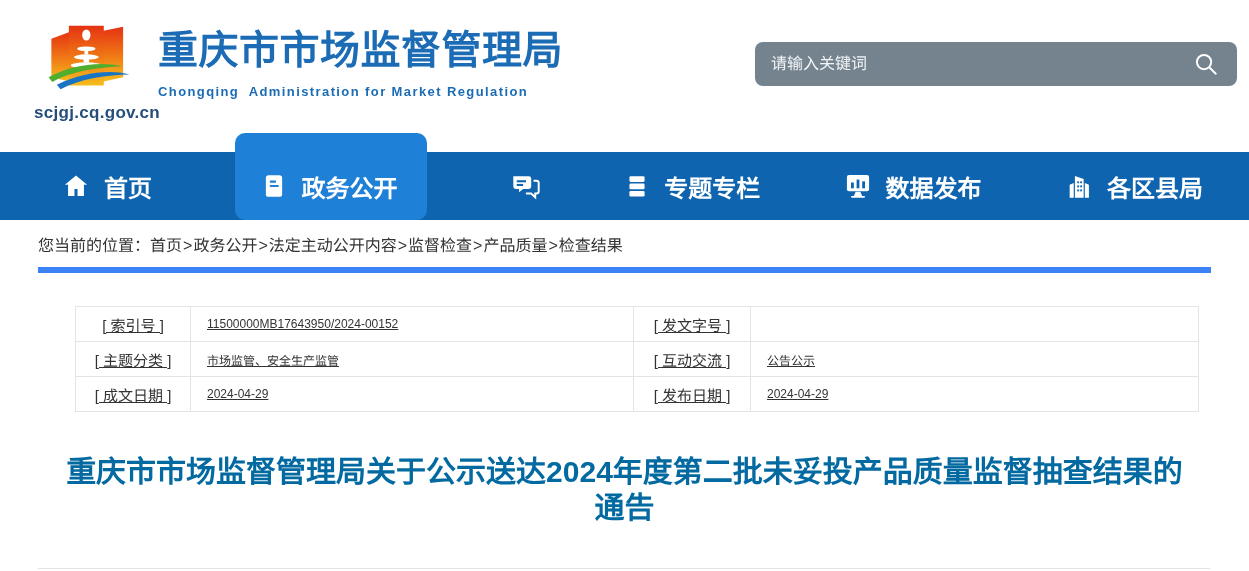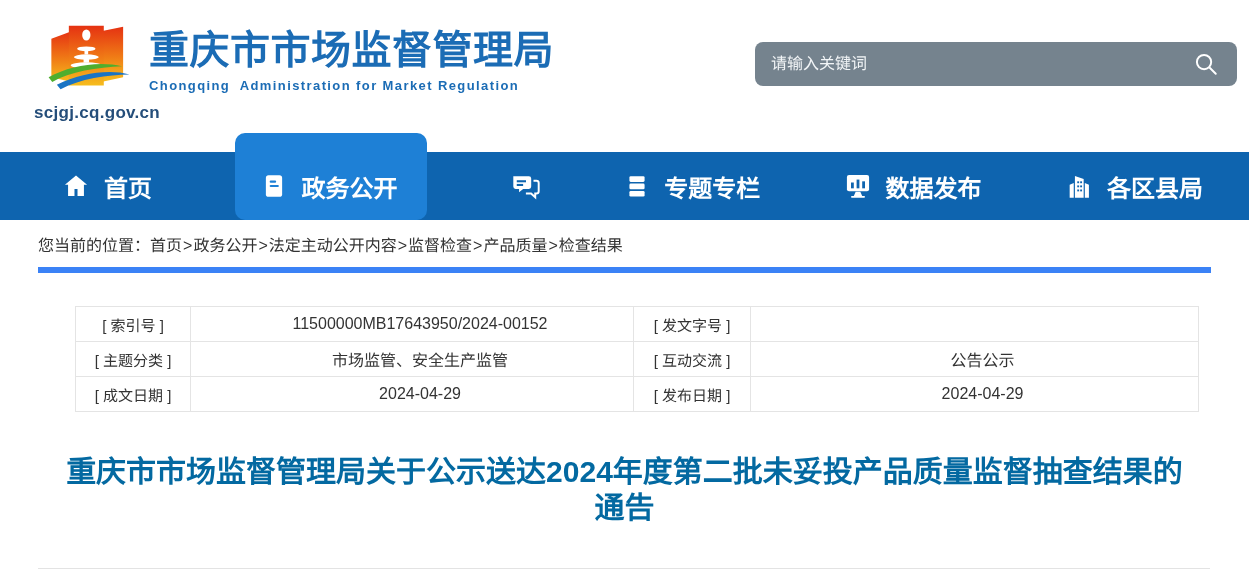"重庆市市场监督管理局" .brand { left: 149px -> 158px }
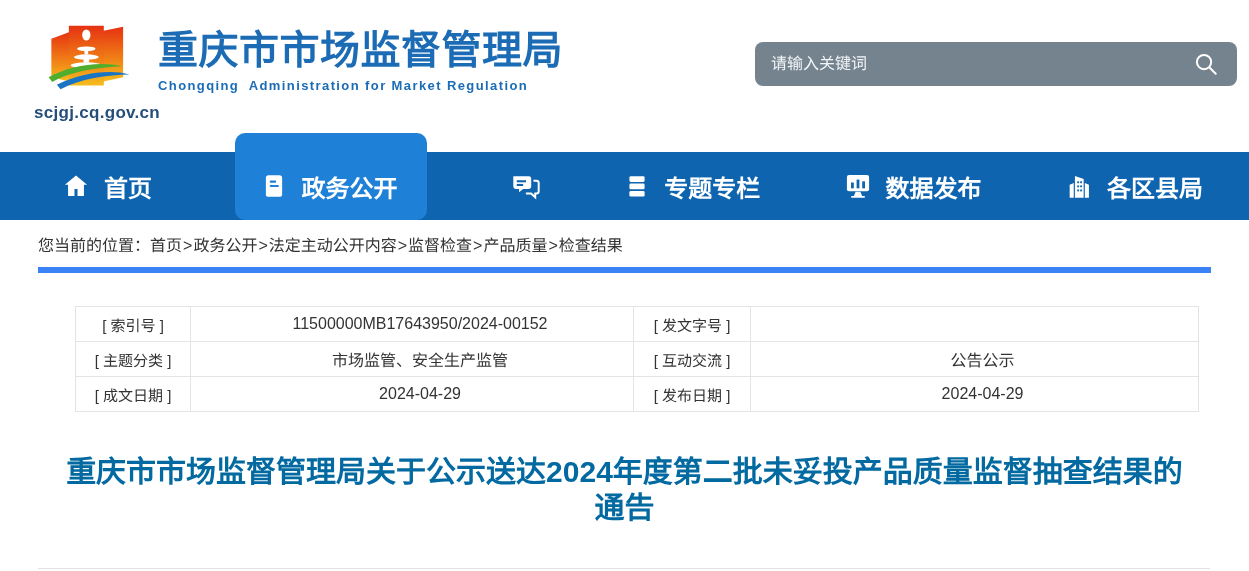"Chongqing Administration for Market" .brand-en { margin-top: 5px -> 11px }
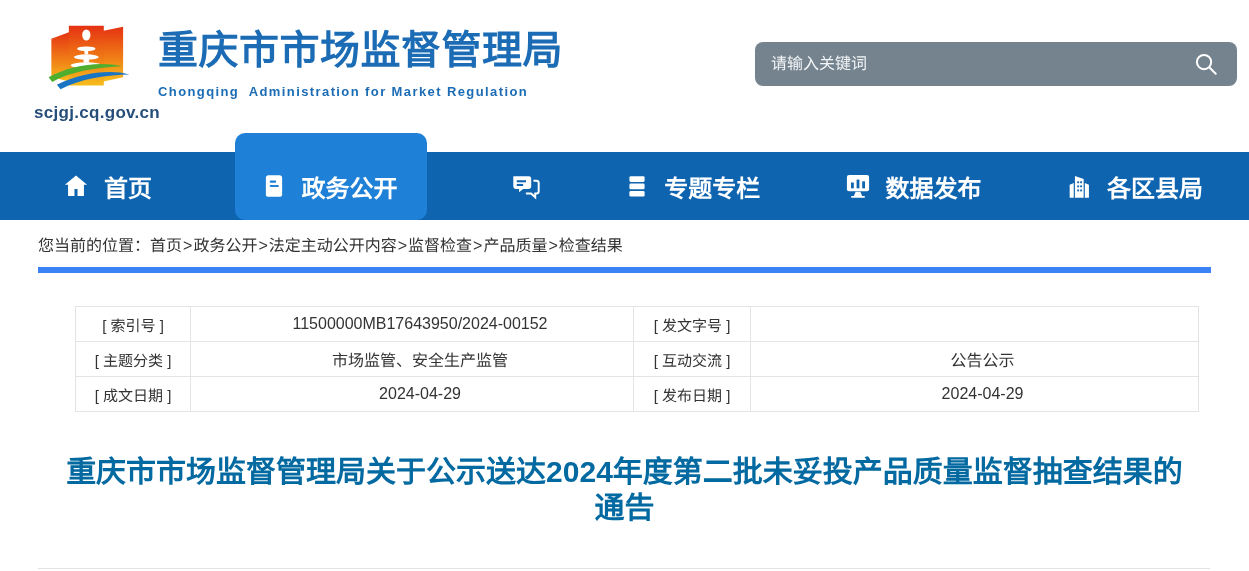"[ 索引号 ]" .meta-table td { text-decoration: none -> underline }
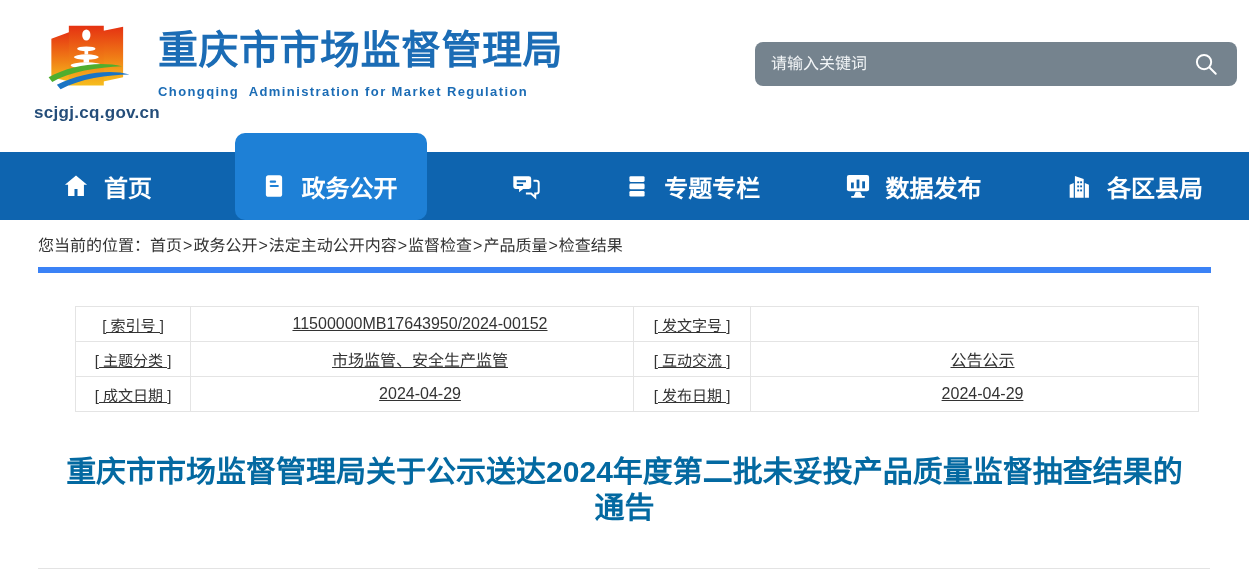"11500000MB17643950/2024-00152" .meta-table td.val { font-size: 16px -> 12px; text-align: center -> left }
